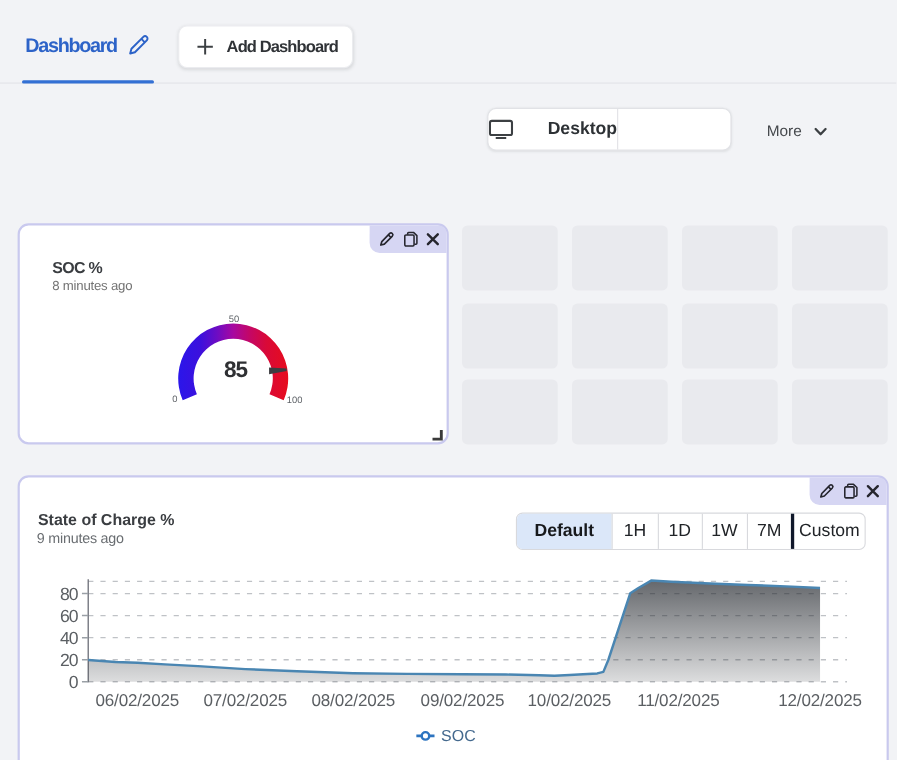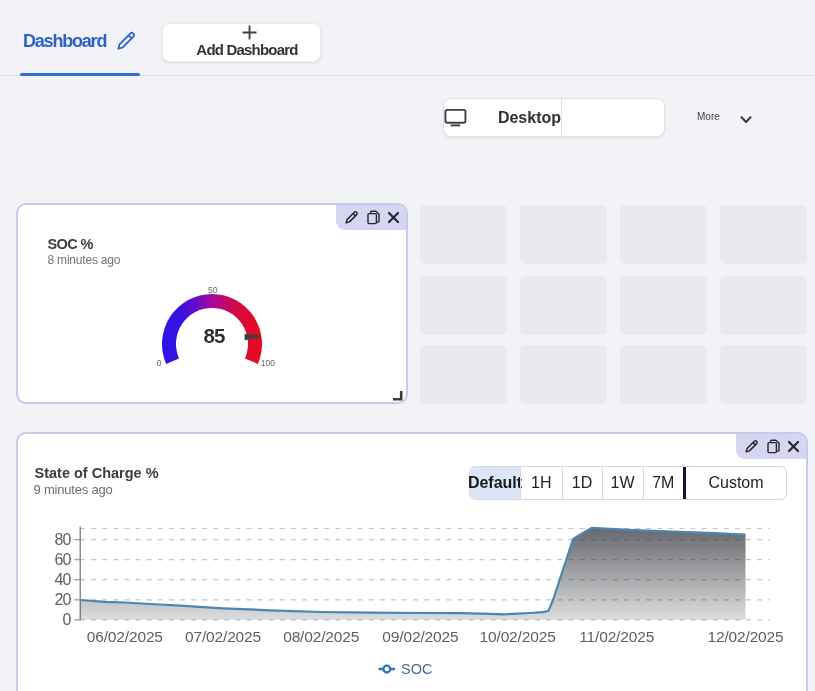"Add Dashboard" div.abs { flex-direction: column -> none }
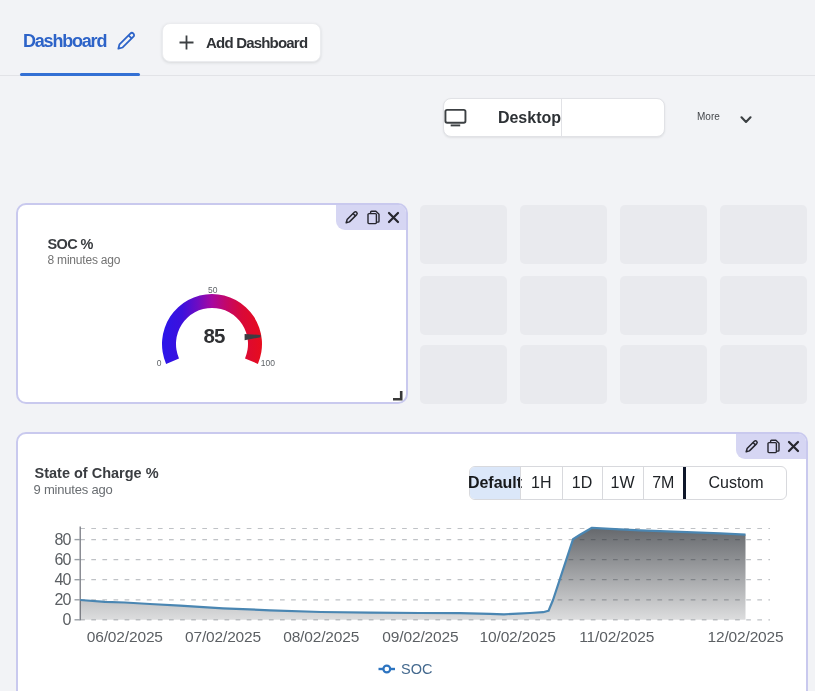"More" div.abs { font-size: 10px -> 14px }
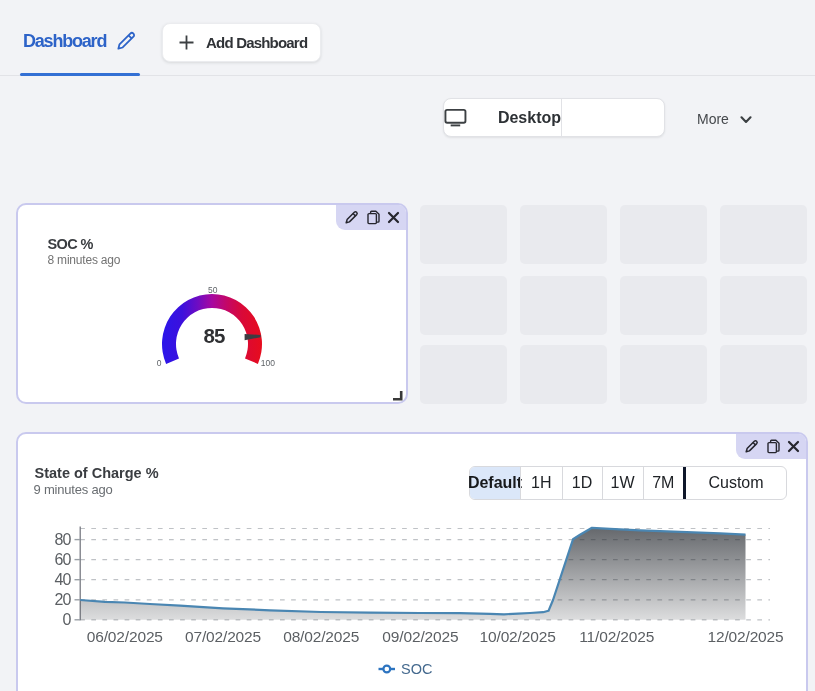"Default" div { width: 50px -> 86px }
